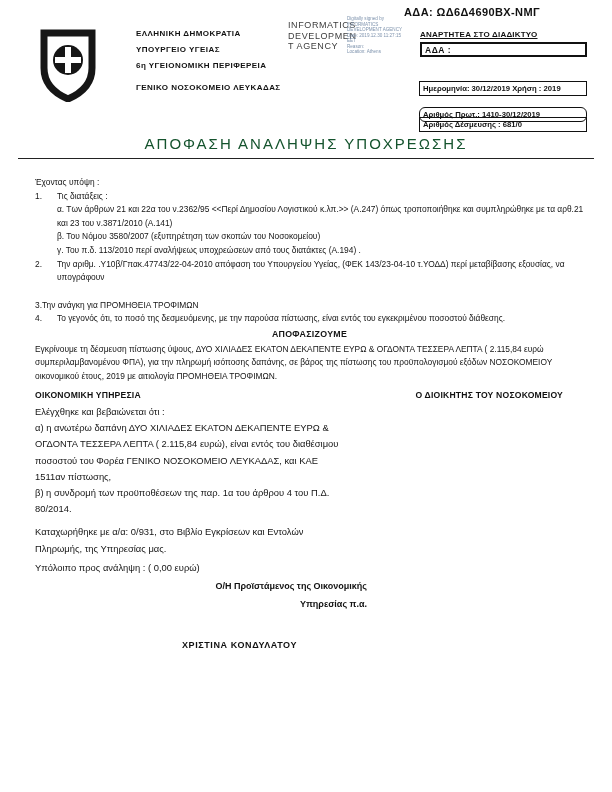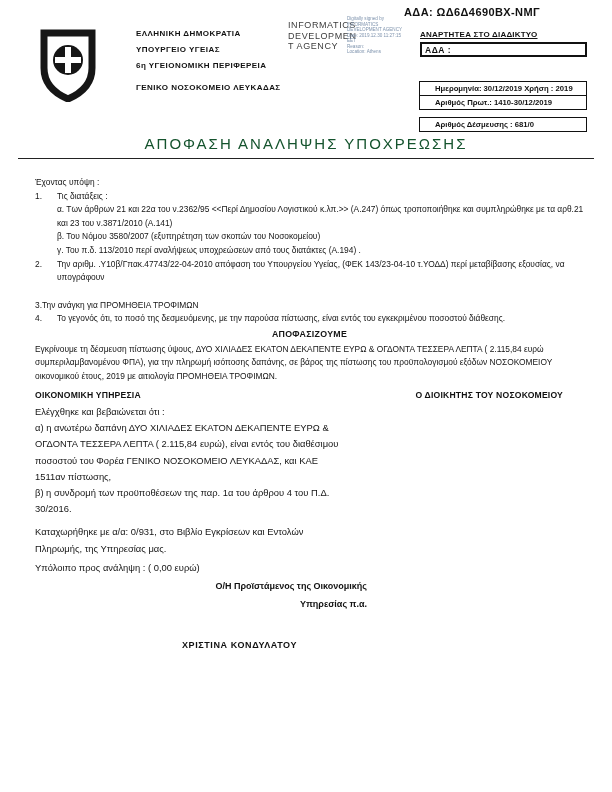"Ημερομηνία: 30/12/2019 Χρήση : 2019" .info-box { padding: 2px 15px -> 2px 3px }
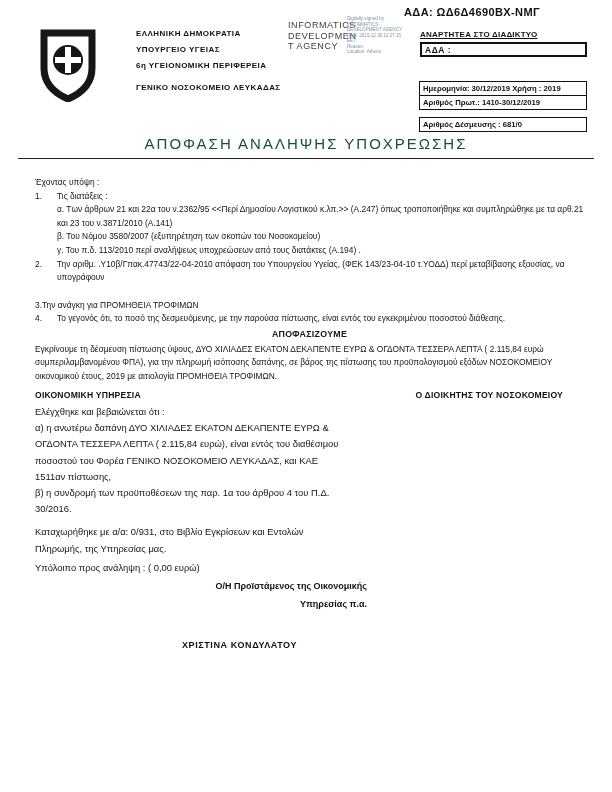"Αριθμός Πρωτ.: 1410-30/12/2019" .b2 { border-radius: none -> 6px; top: 95px -> 107px }
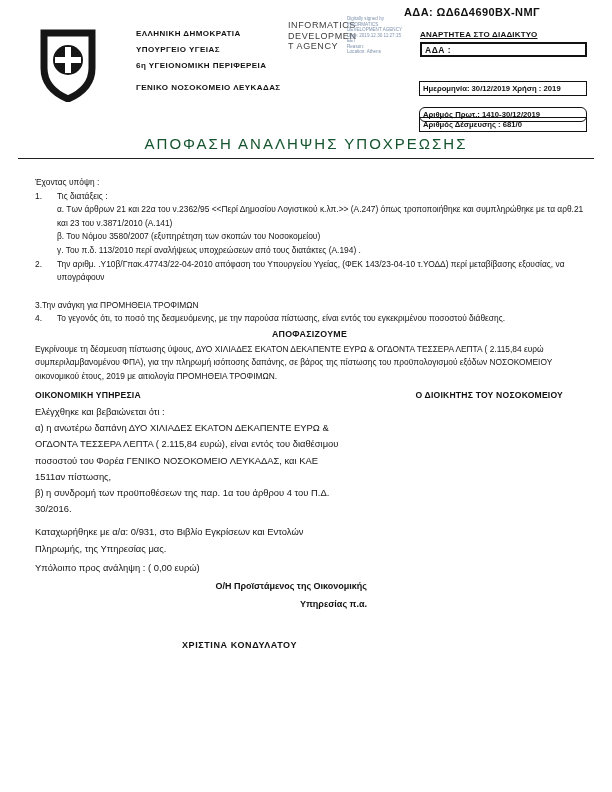"β) η συνδρομή των προϋποθέσεων" p { text: 30/2016 -> 80/2014 }
